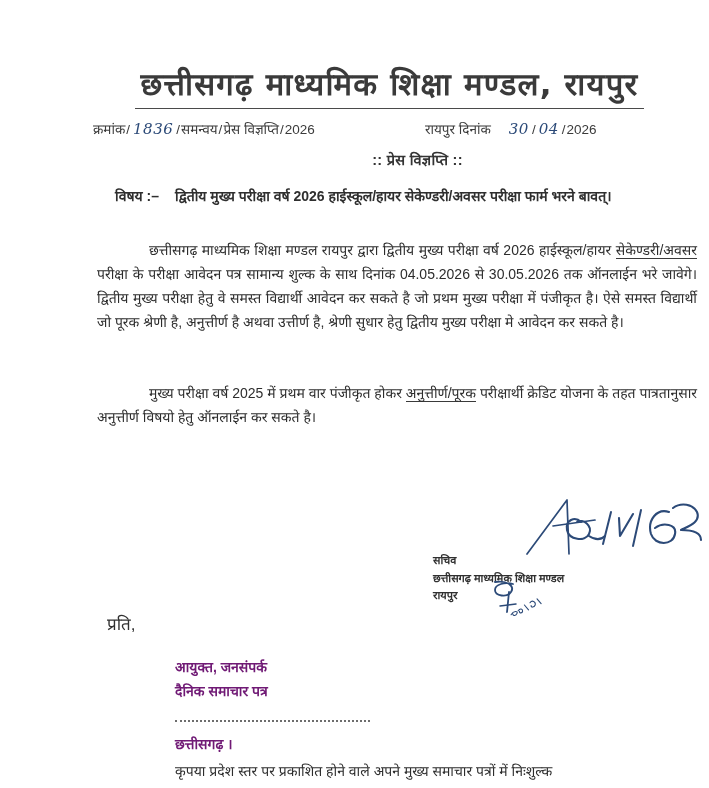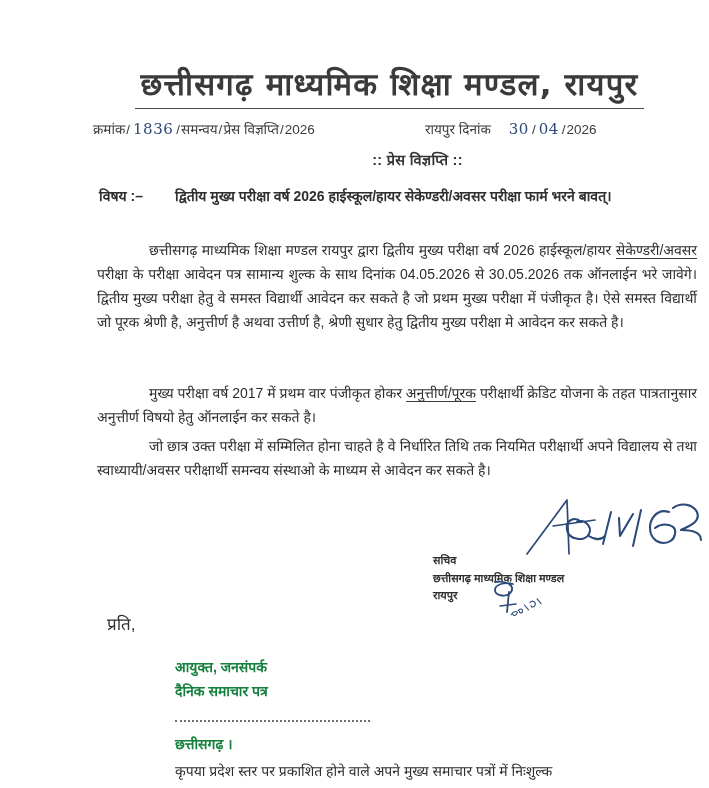"1836" .hand { font-style: none -> italic }
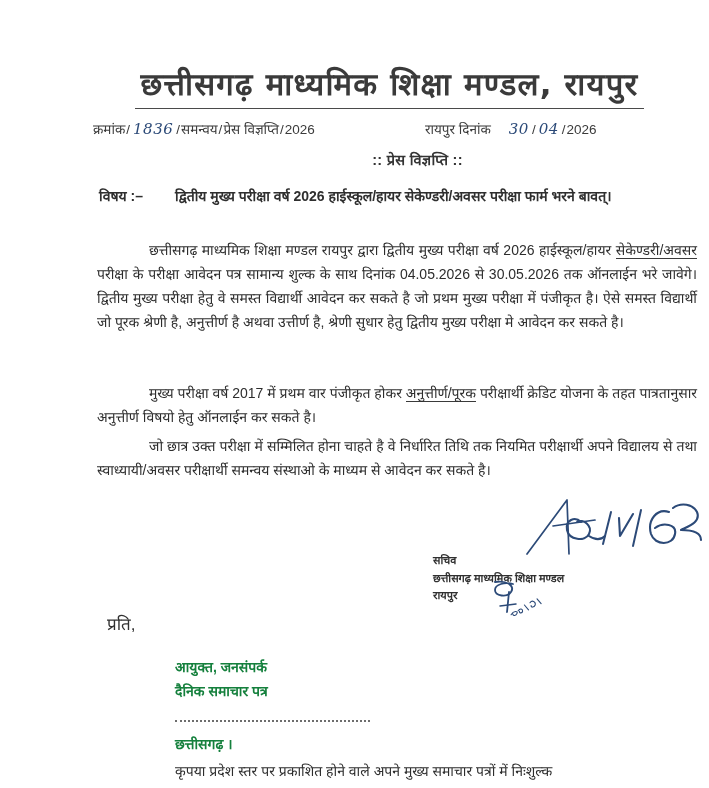"विषय :–" .subject-label { left: 0 -> 16px }
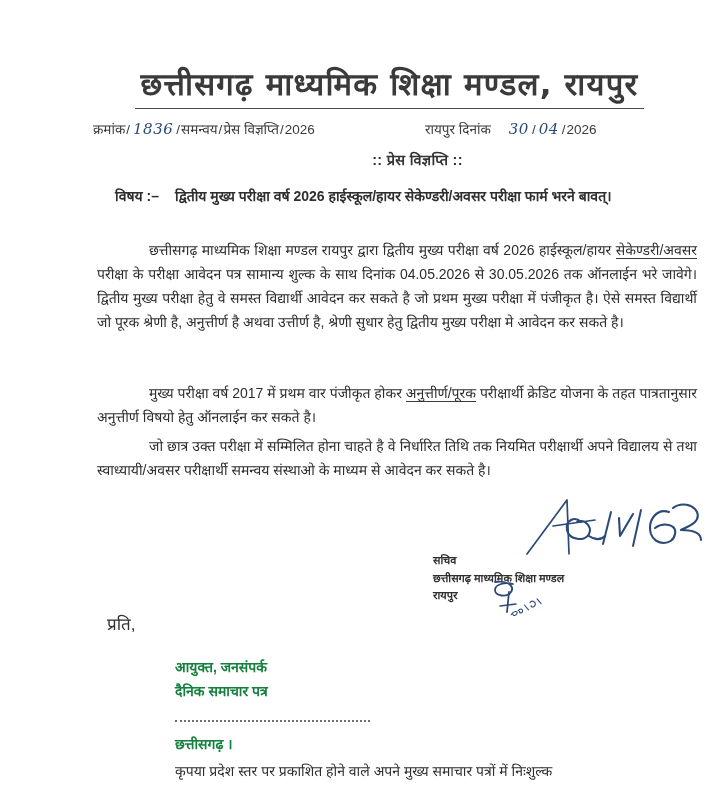"मुख्य परीक्षा वर्ष 2017 में" span { text: 2017 -> 2025 }
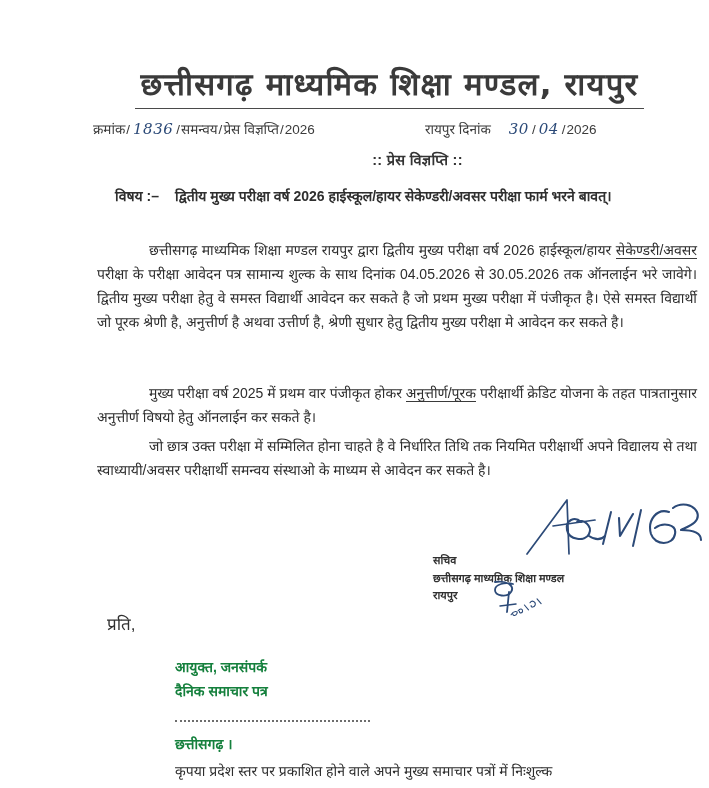"जो छात्र उक्त परीक्षा में" div.body-block { html: <div> <p>जो छात्र उक्त परीक्षा में सम्मिलित होना चाहते है वे निर्धारित तिथि तक नियमित परीक्षार्थी अपने विद्यालय से तथा स्वाध्यायी/अवसर परीक्षार्थी समन्वय संस्थाओ के माध्यम से आवेदन कर सकते है।</p> </div> -> none }
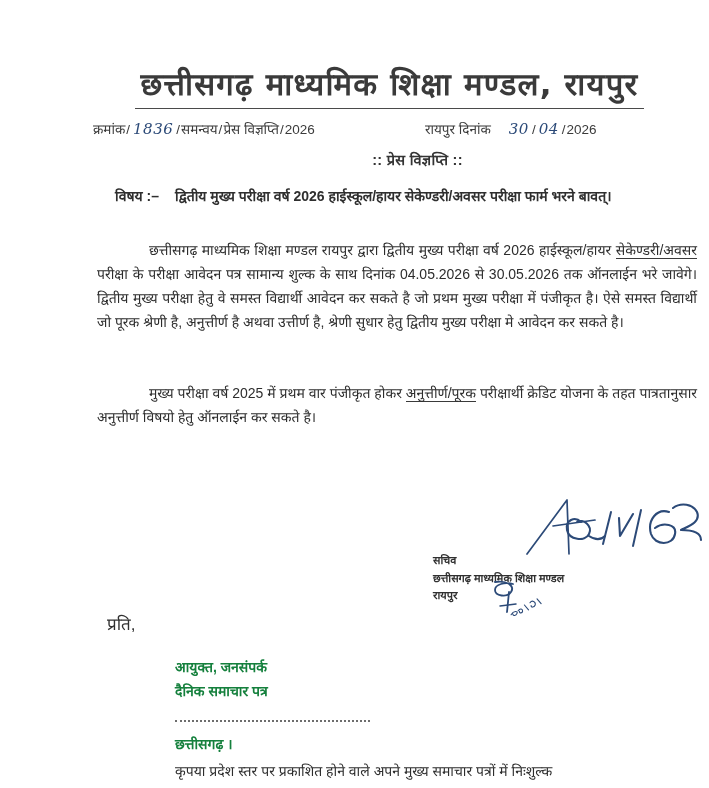"आयुक्त, जनसंपर्क" .recipient-body { color: #15803d -> #701a75 }
